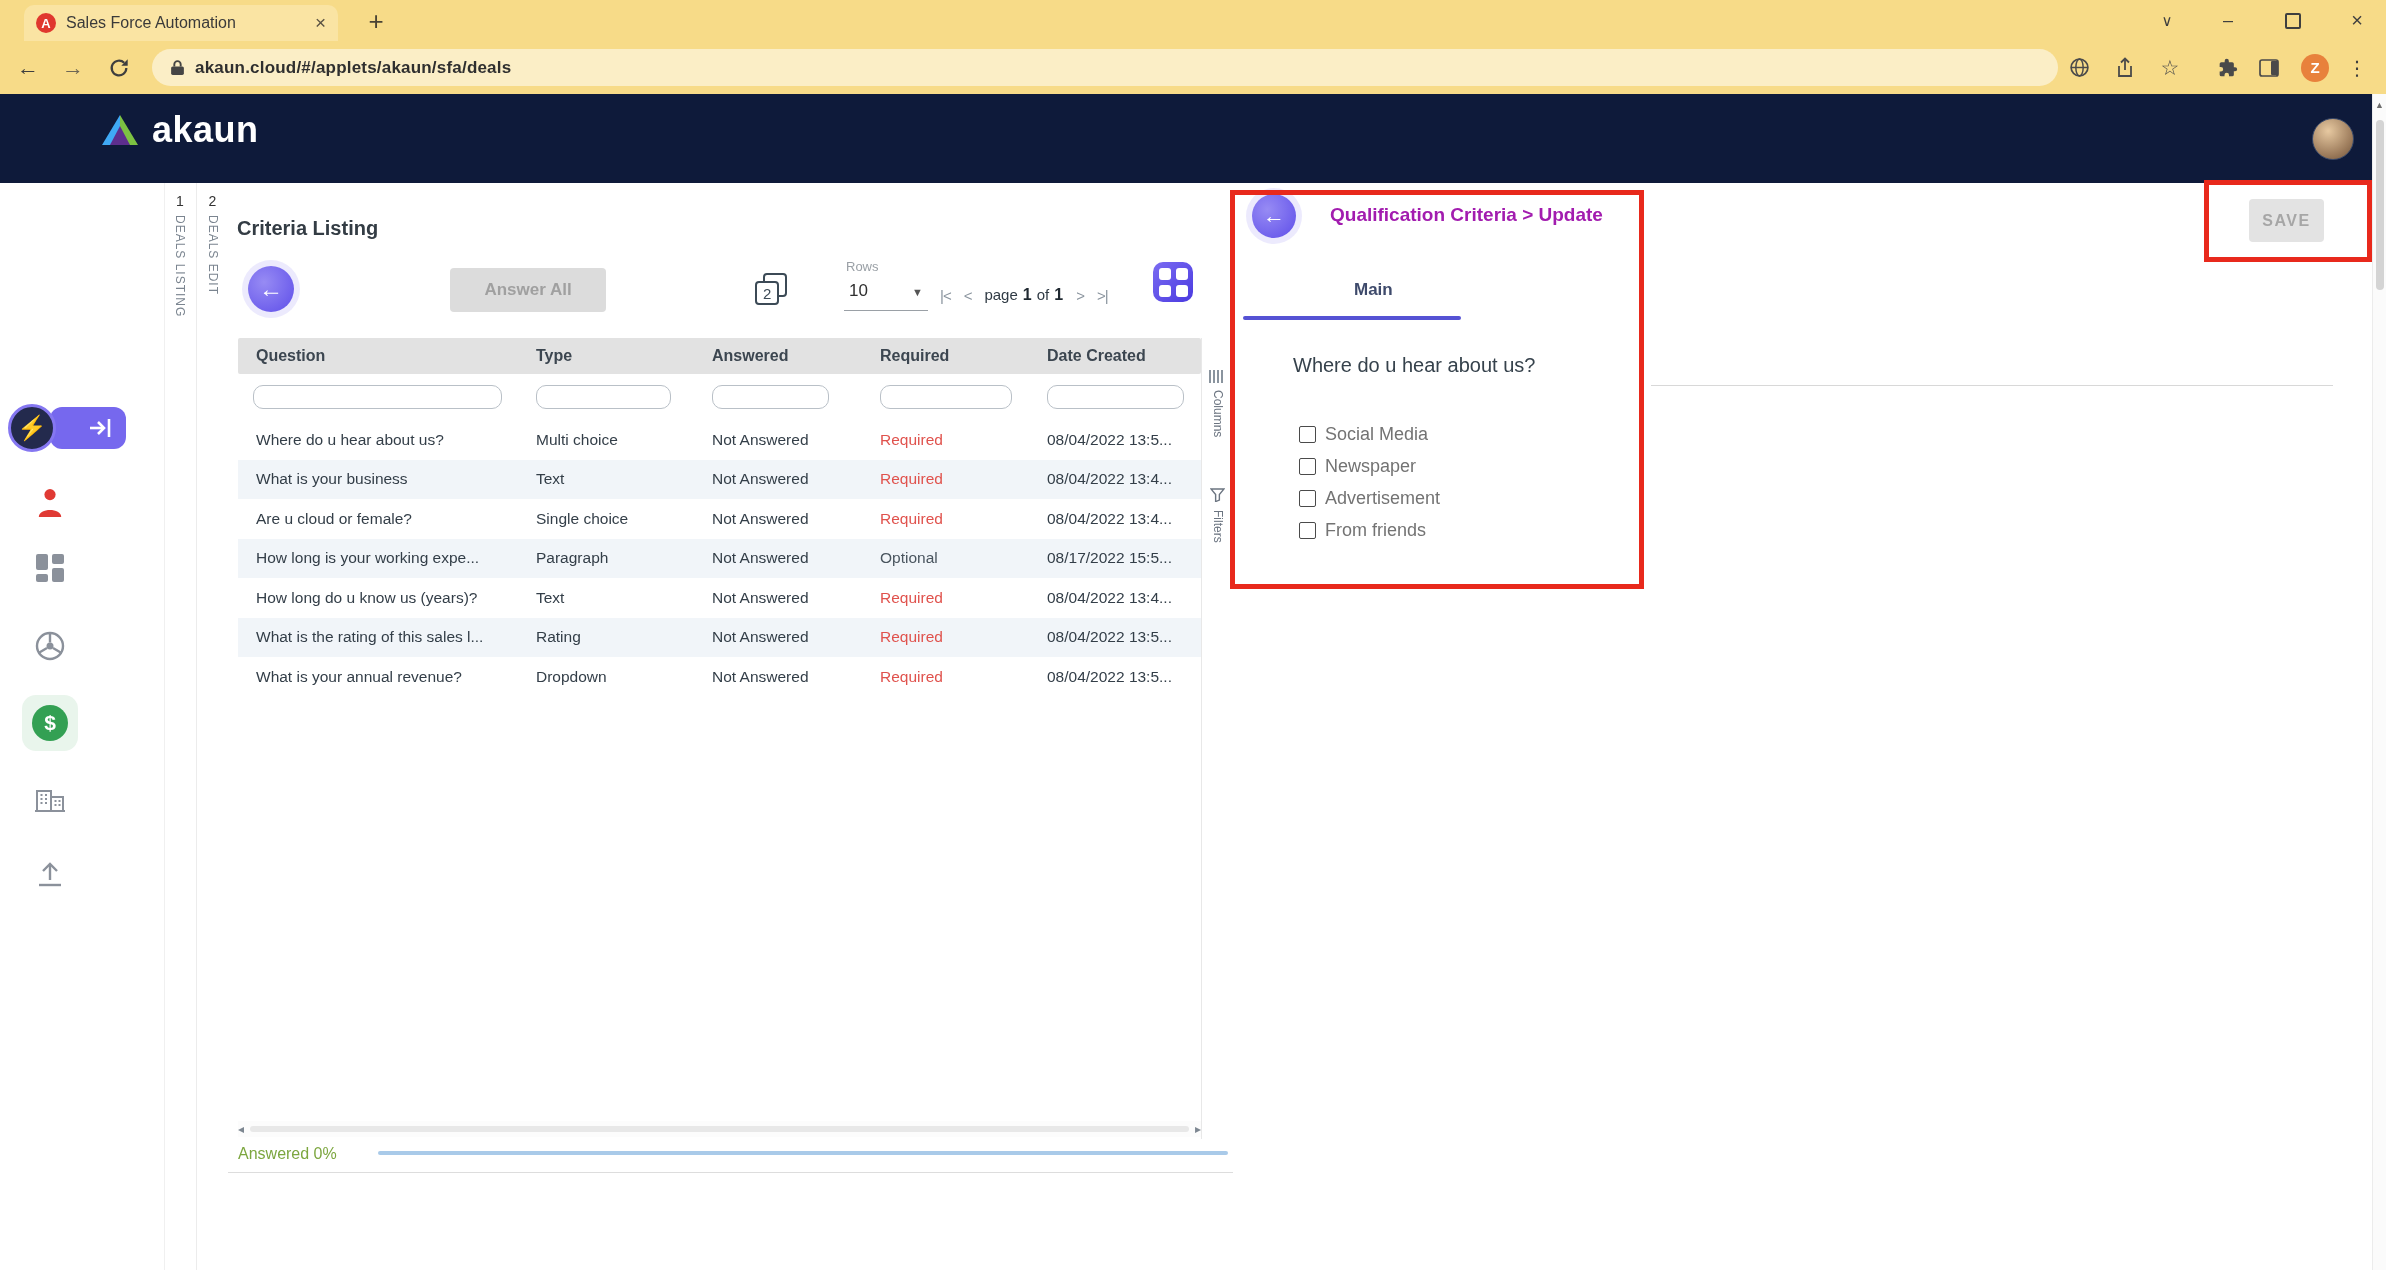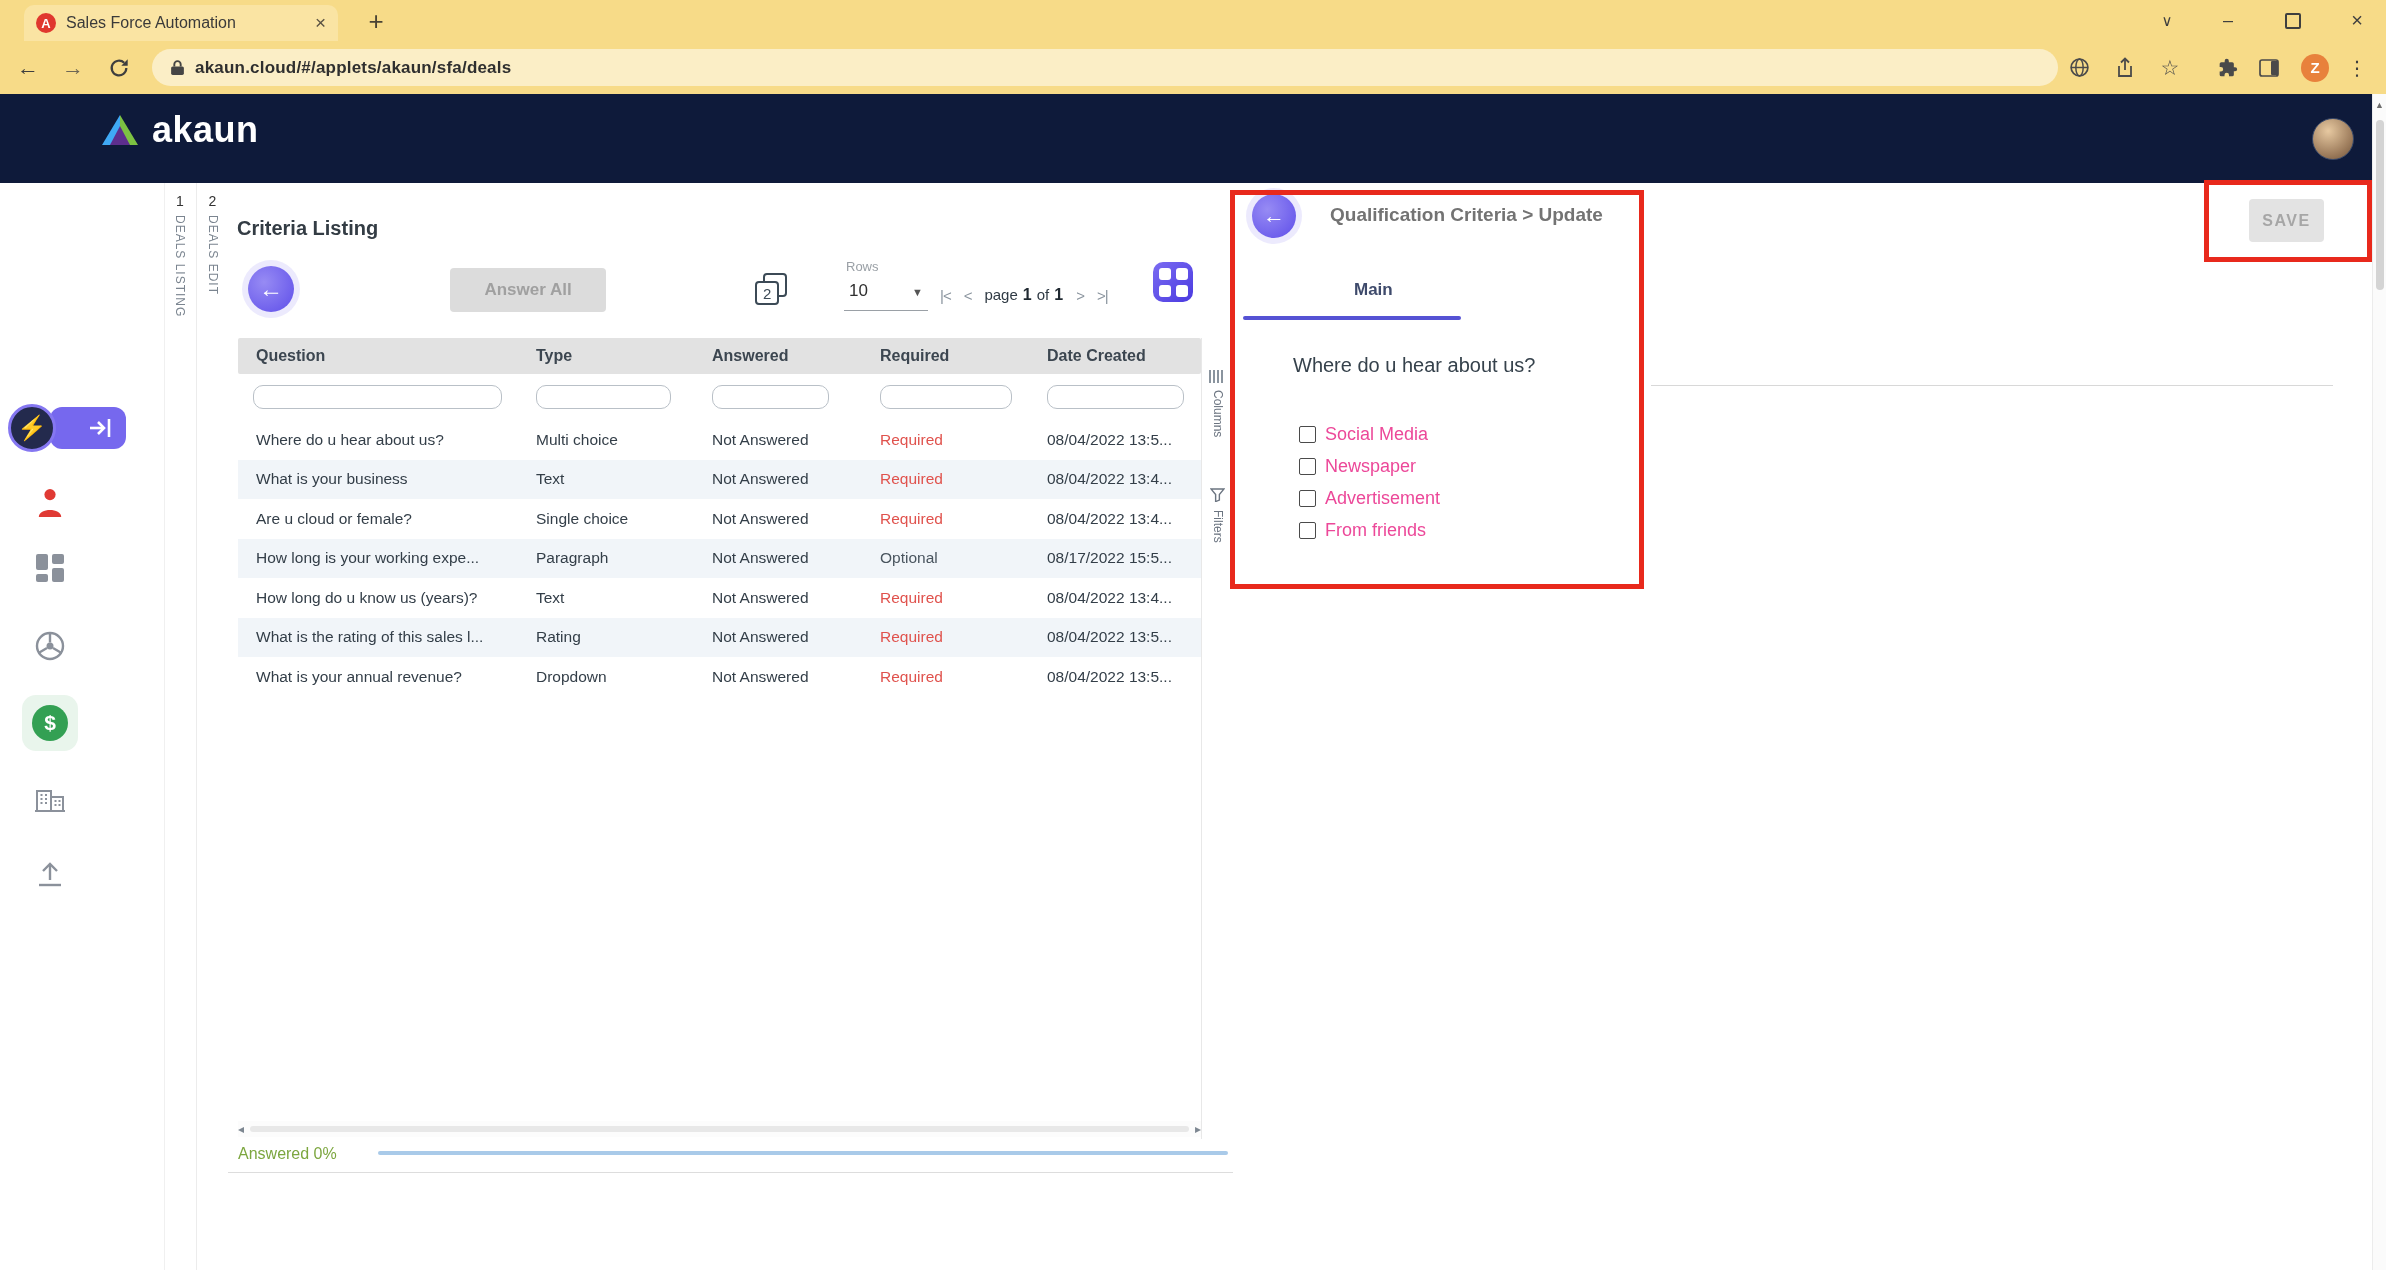"Qualification Criteria > Update" .dp-crumb { color: #737373 -> #a21caf }
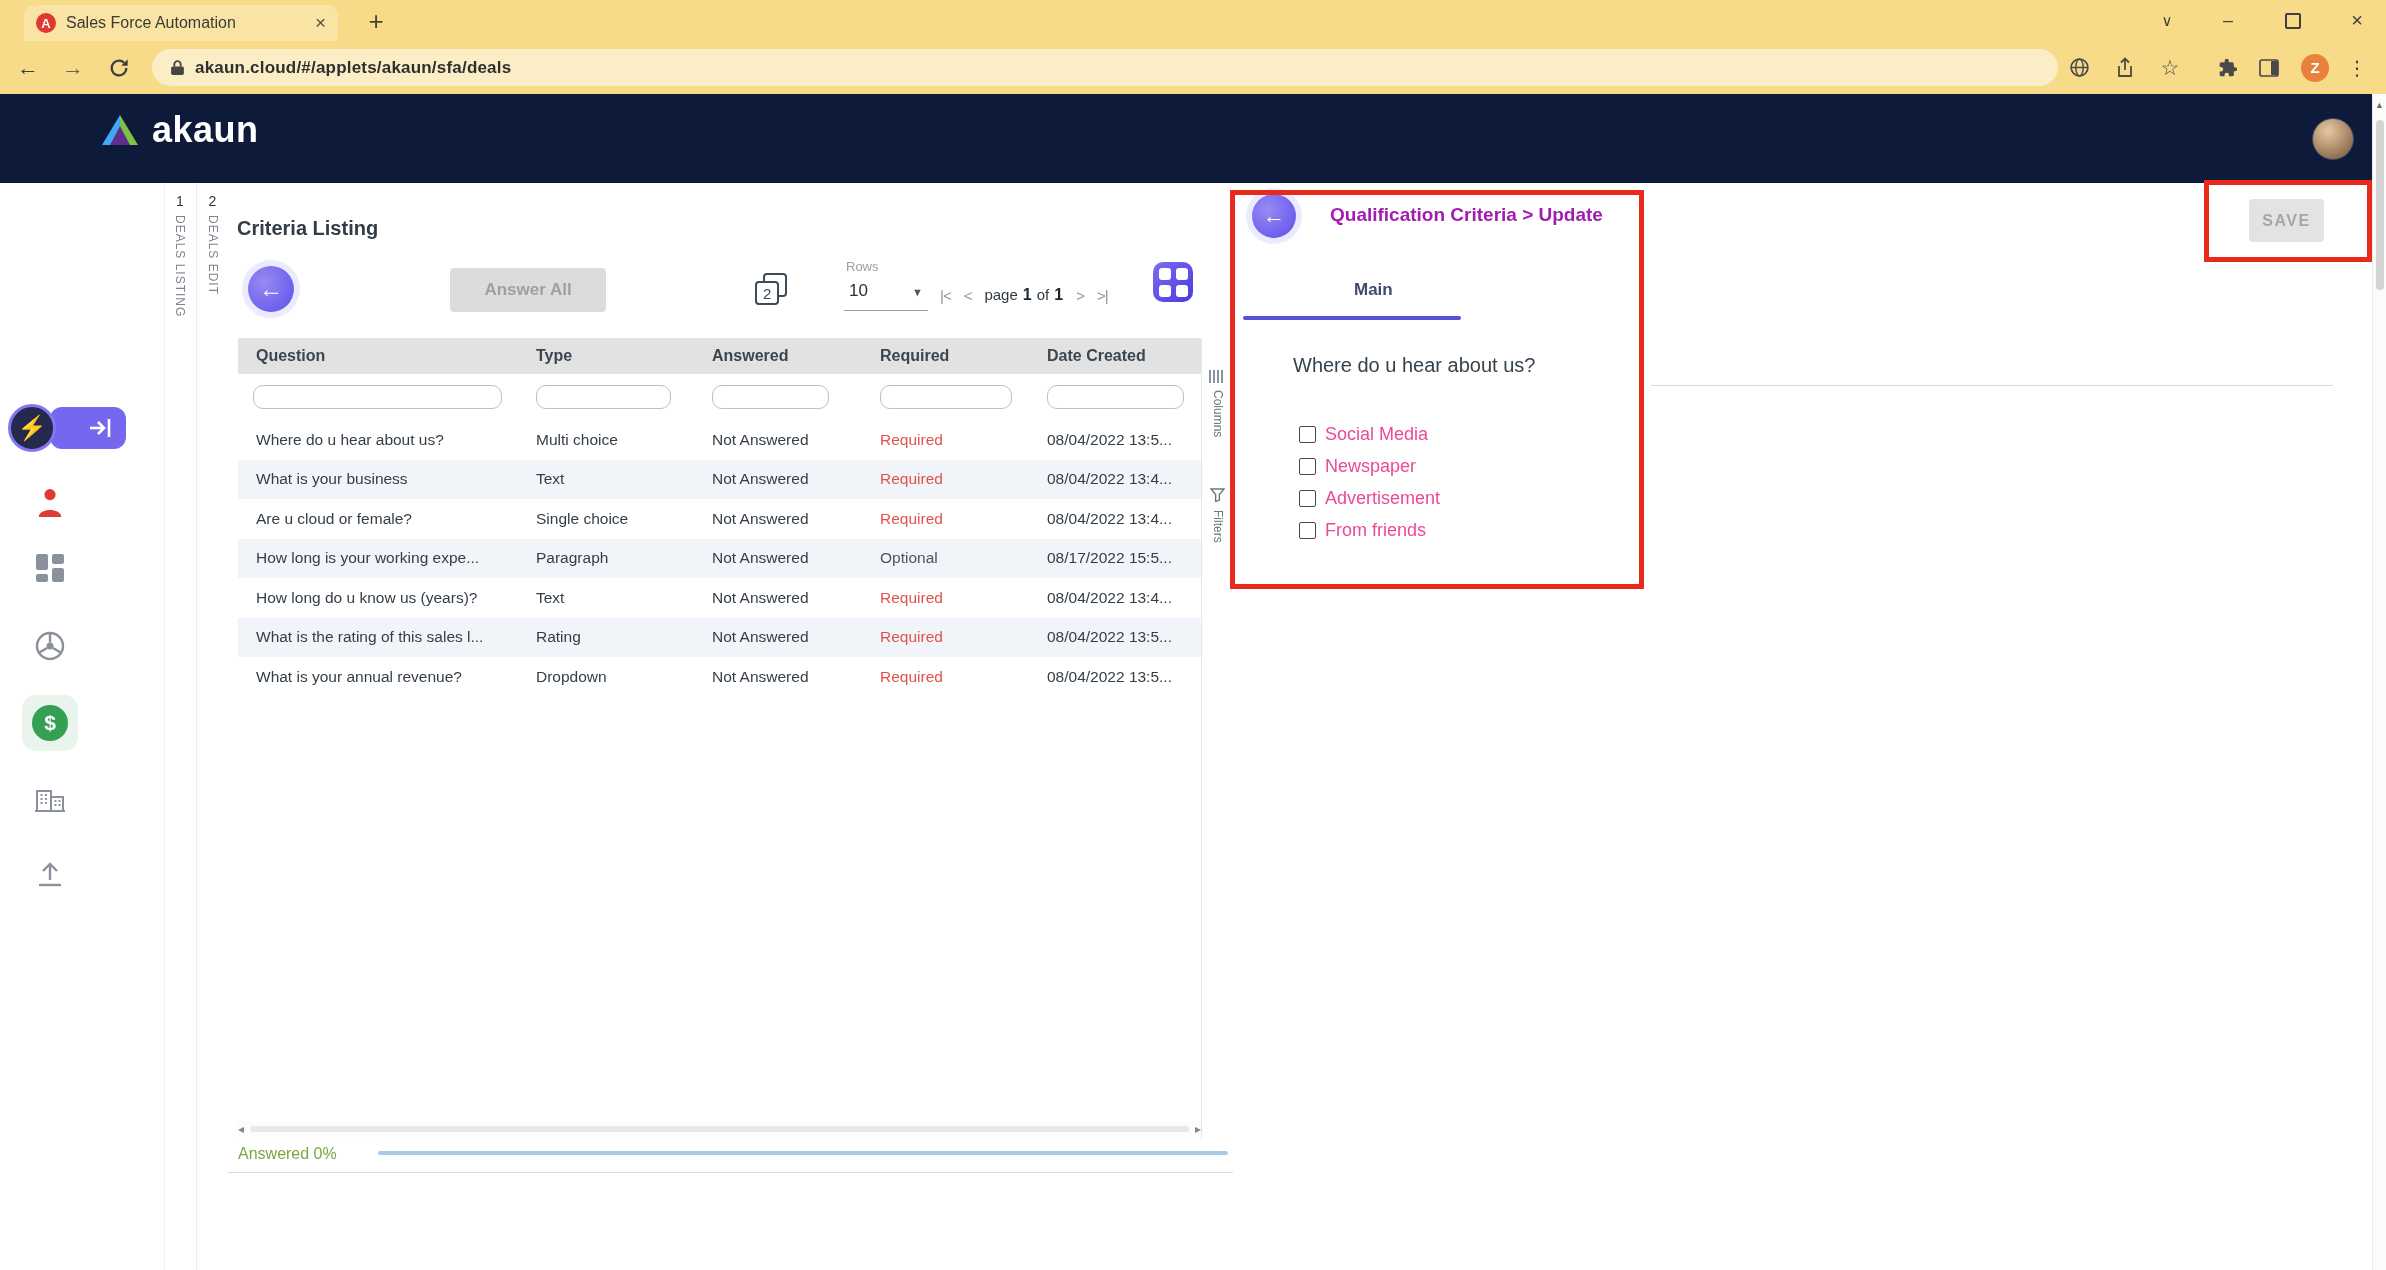"Social Media" .opt-label { color: #ec4899 -> #737373 }
